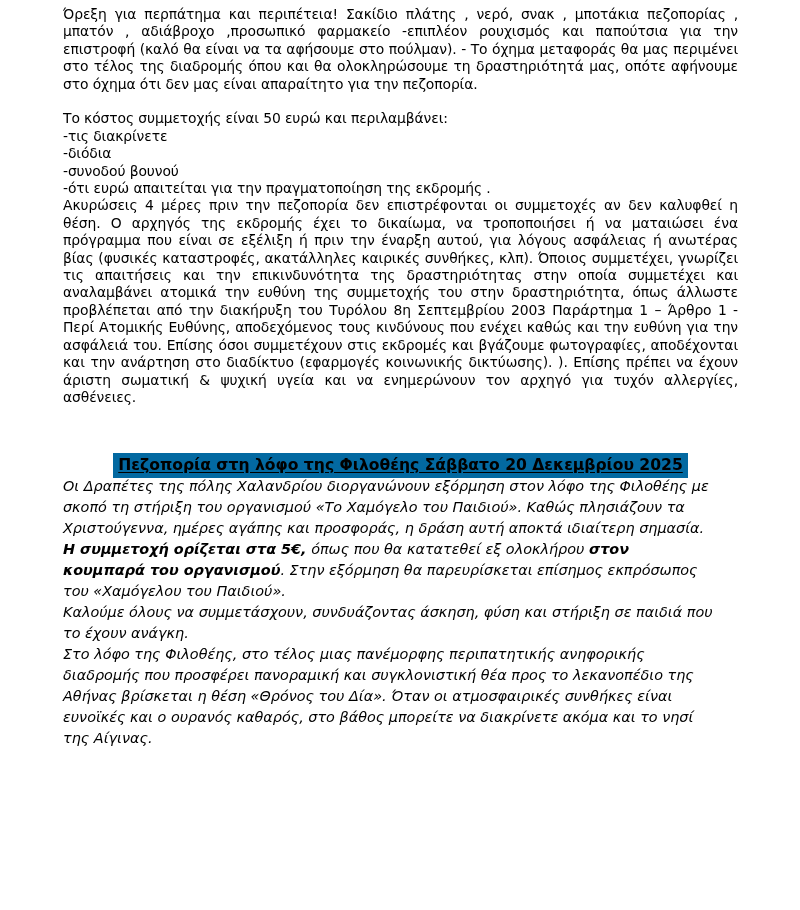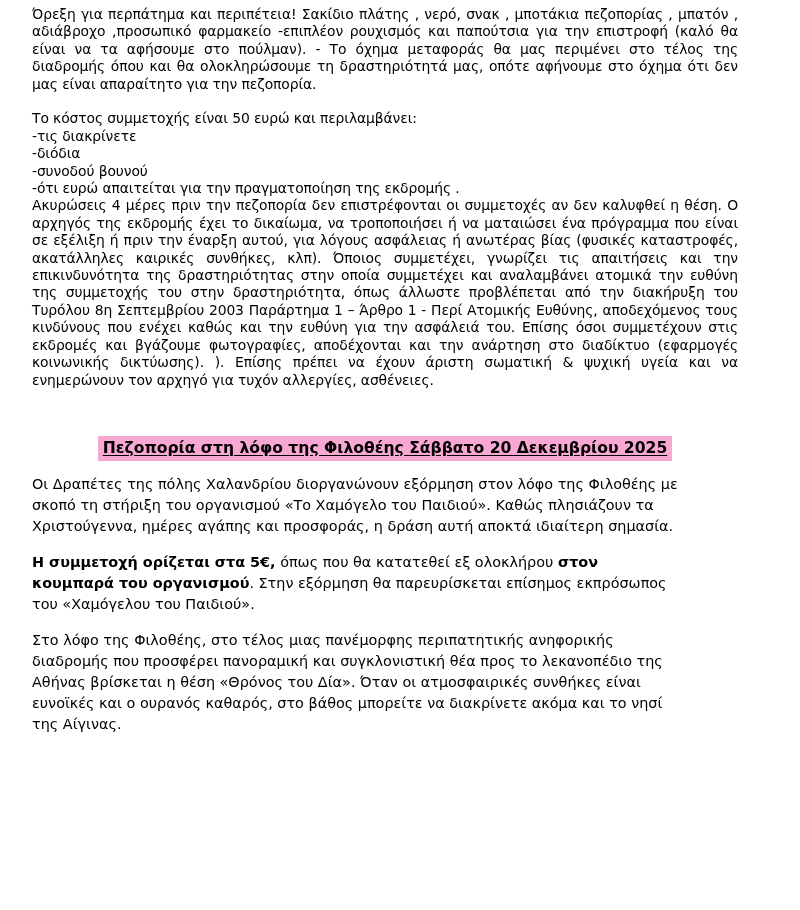"Όρεξη για περπάτημα και περιπέτεια!" .page { padding: 6px 62px 0 32px -> 6px 62px 0 63px }
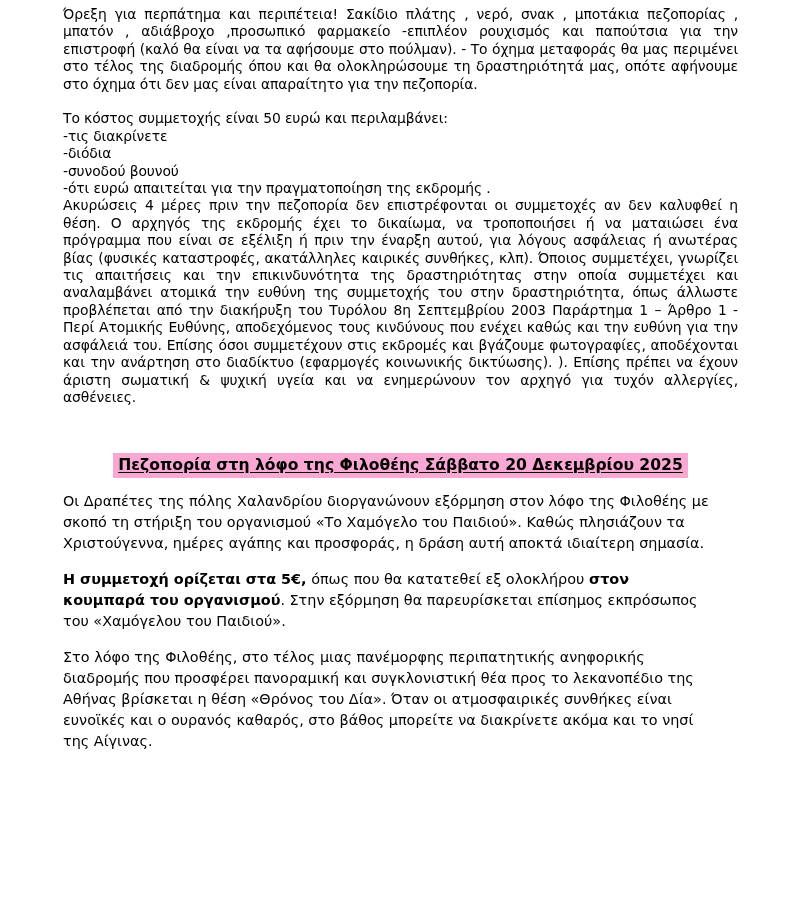"Πεζοπορία στη λόφο της Φιλοθέης" .event-heading .highlight { background: #f9a8d4 -> #0369a1 }
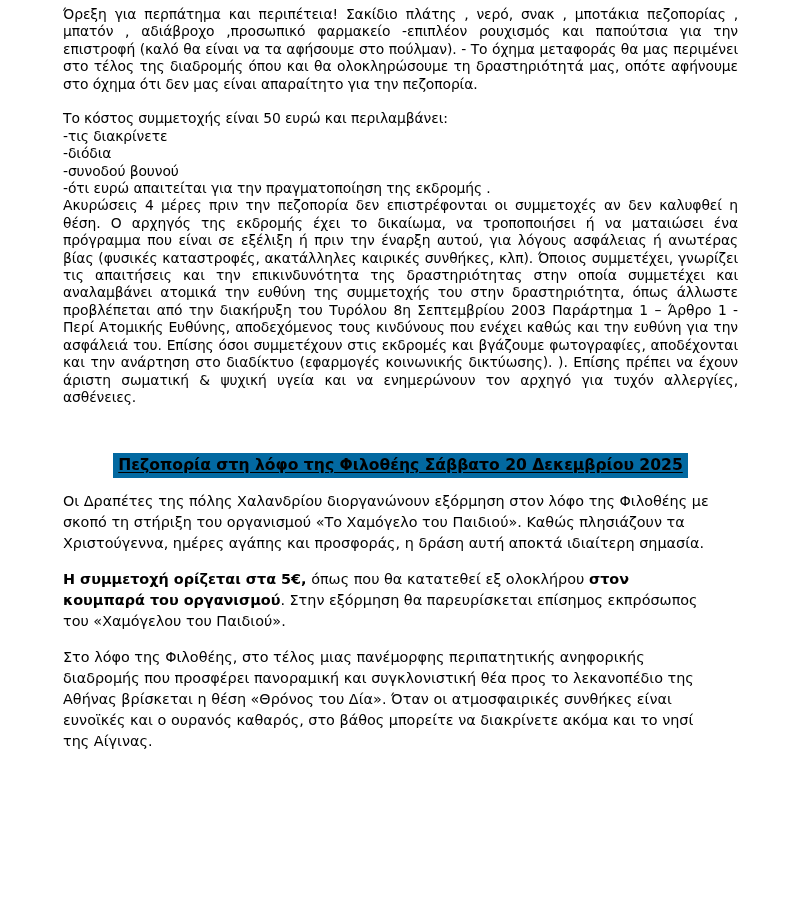"Οι Δραπέτες της πόλης Χαλανδρίου" .event p { font-style: none -> italic; margin-top: 15px -> none }
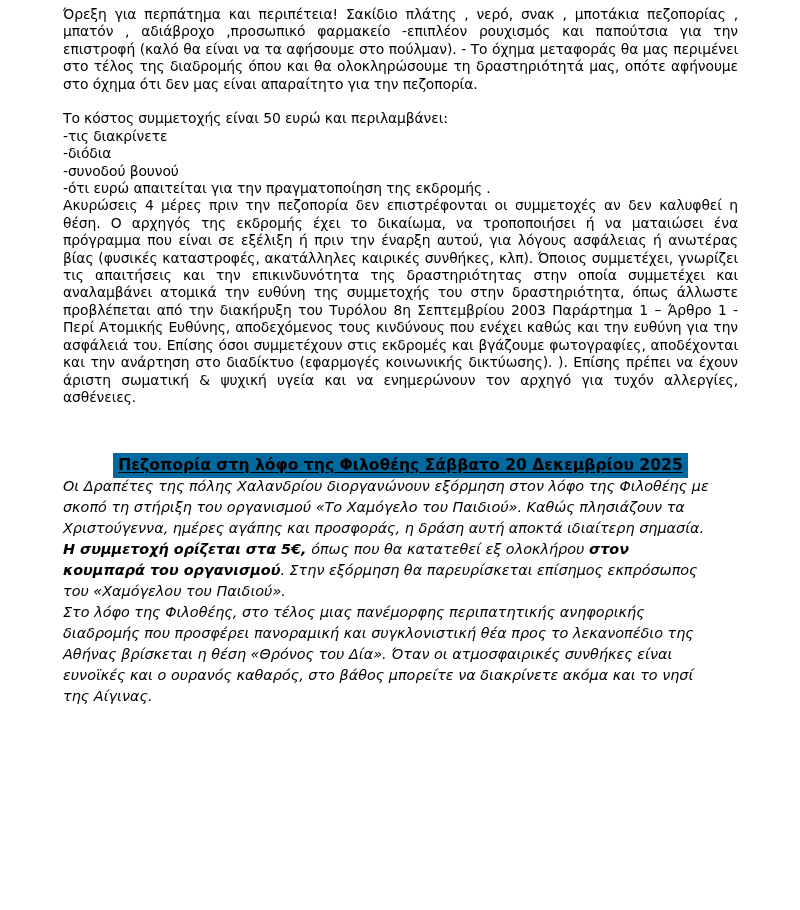"Καλούμε όλους να συμμετάσχουν," p { html: none -> <p>Καλούμε όλους να συμμετάσχουν, συνδυάζοντας άσκηση, φύση και στήριξη σε παιδιά που το έχουν ανάγκη.</p> }
